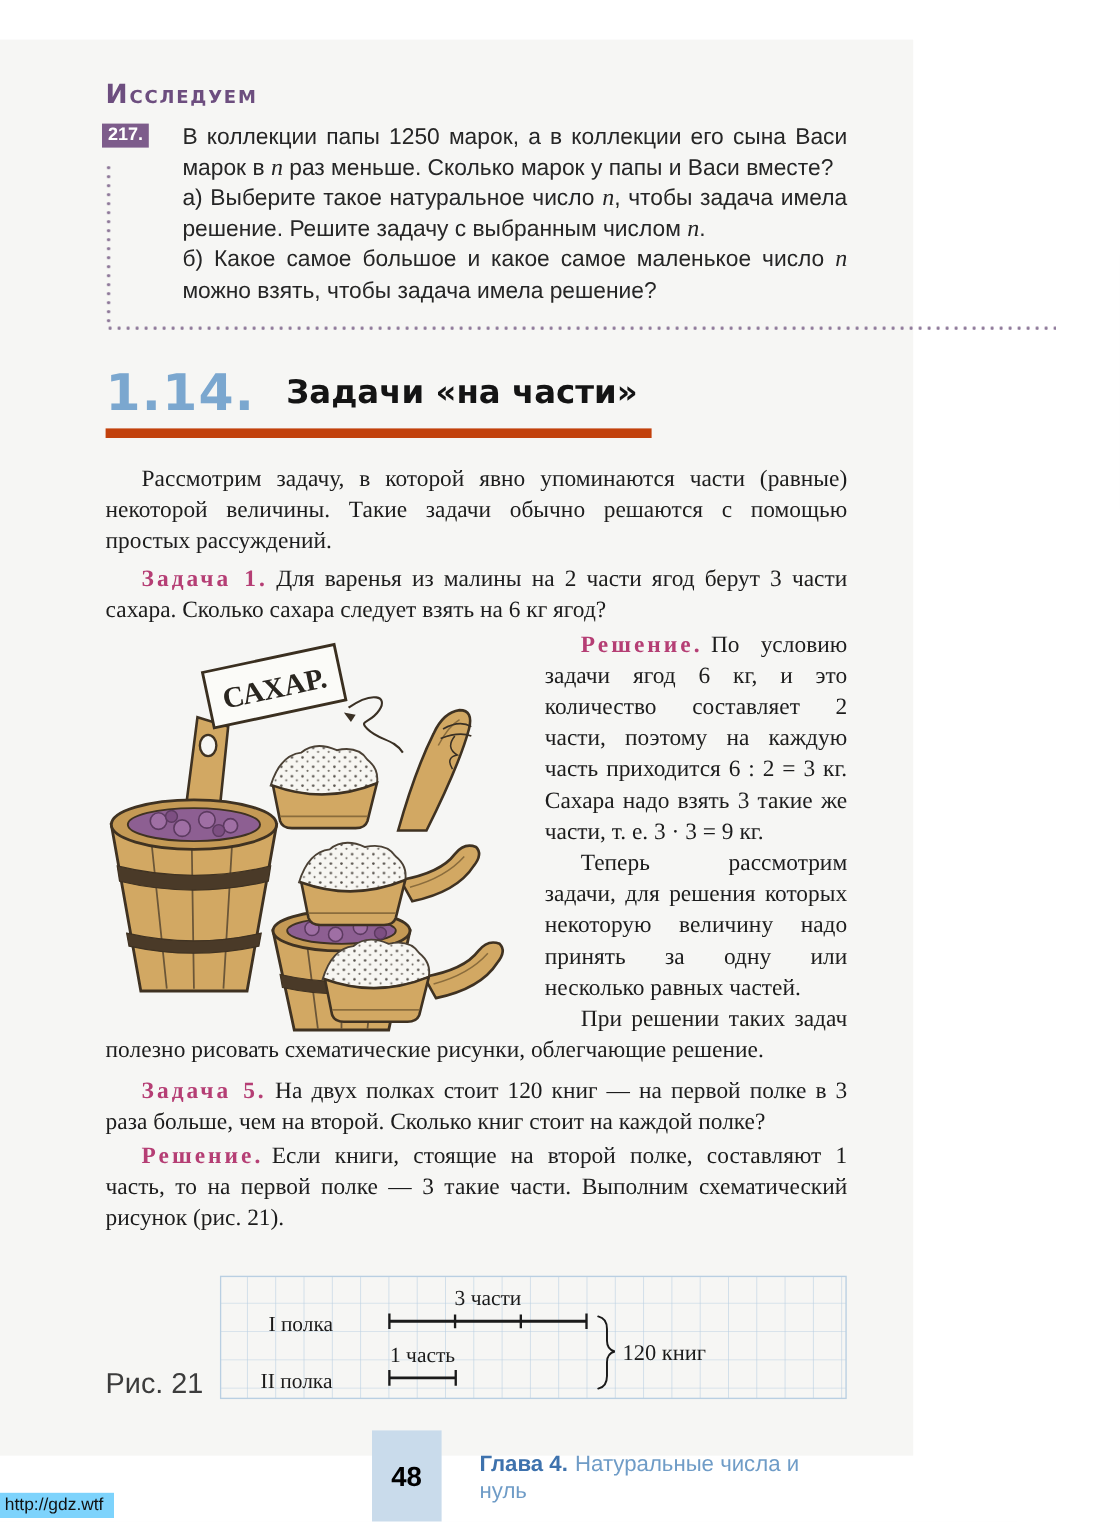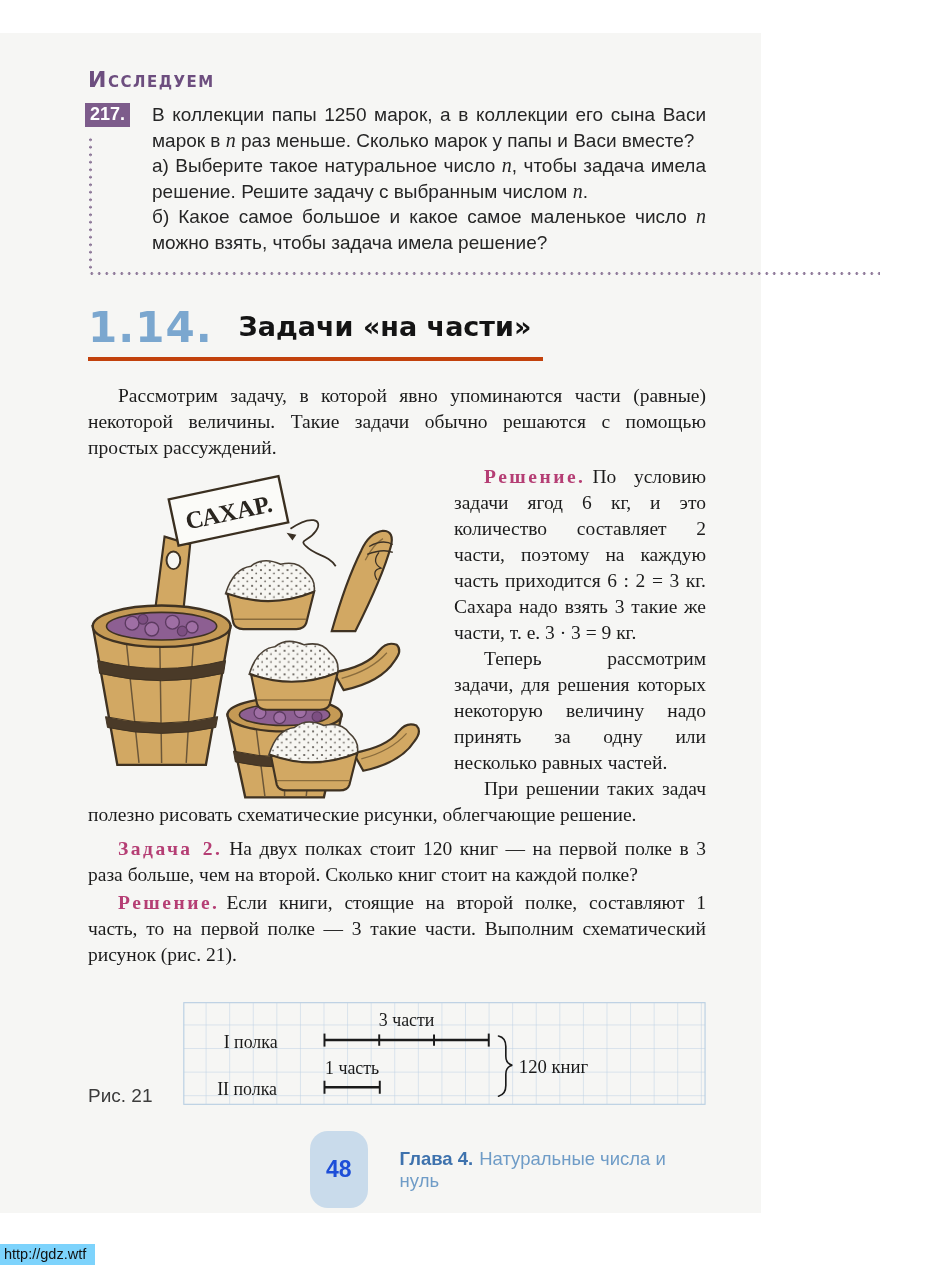"217." .badge { font-size: 18px -> 15px }
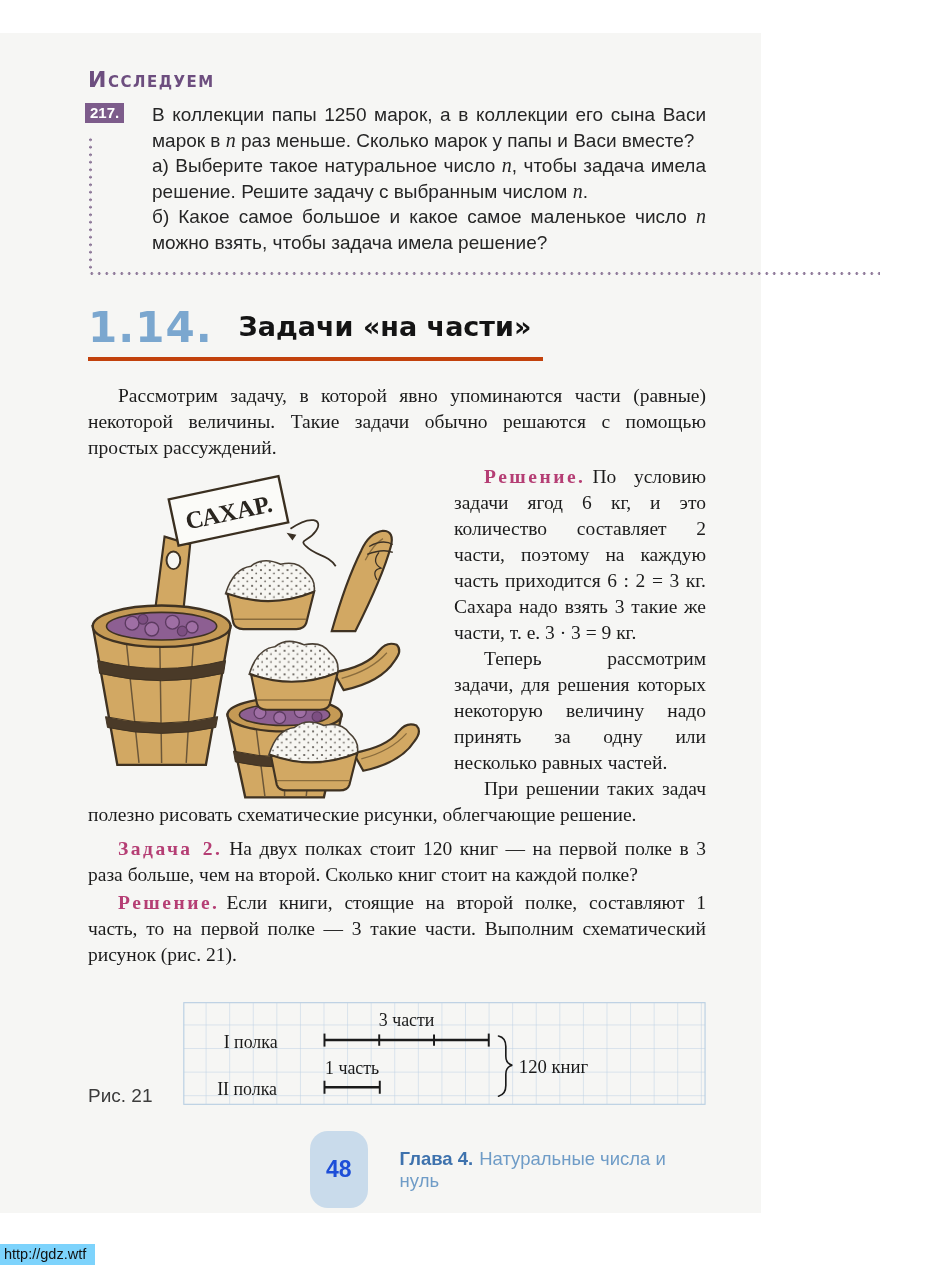"1.14. Задачи «на части»" .sec-wrap { border-bottom: 4px solid #c2410c -> 8px solid #c2410c }
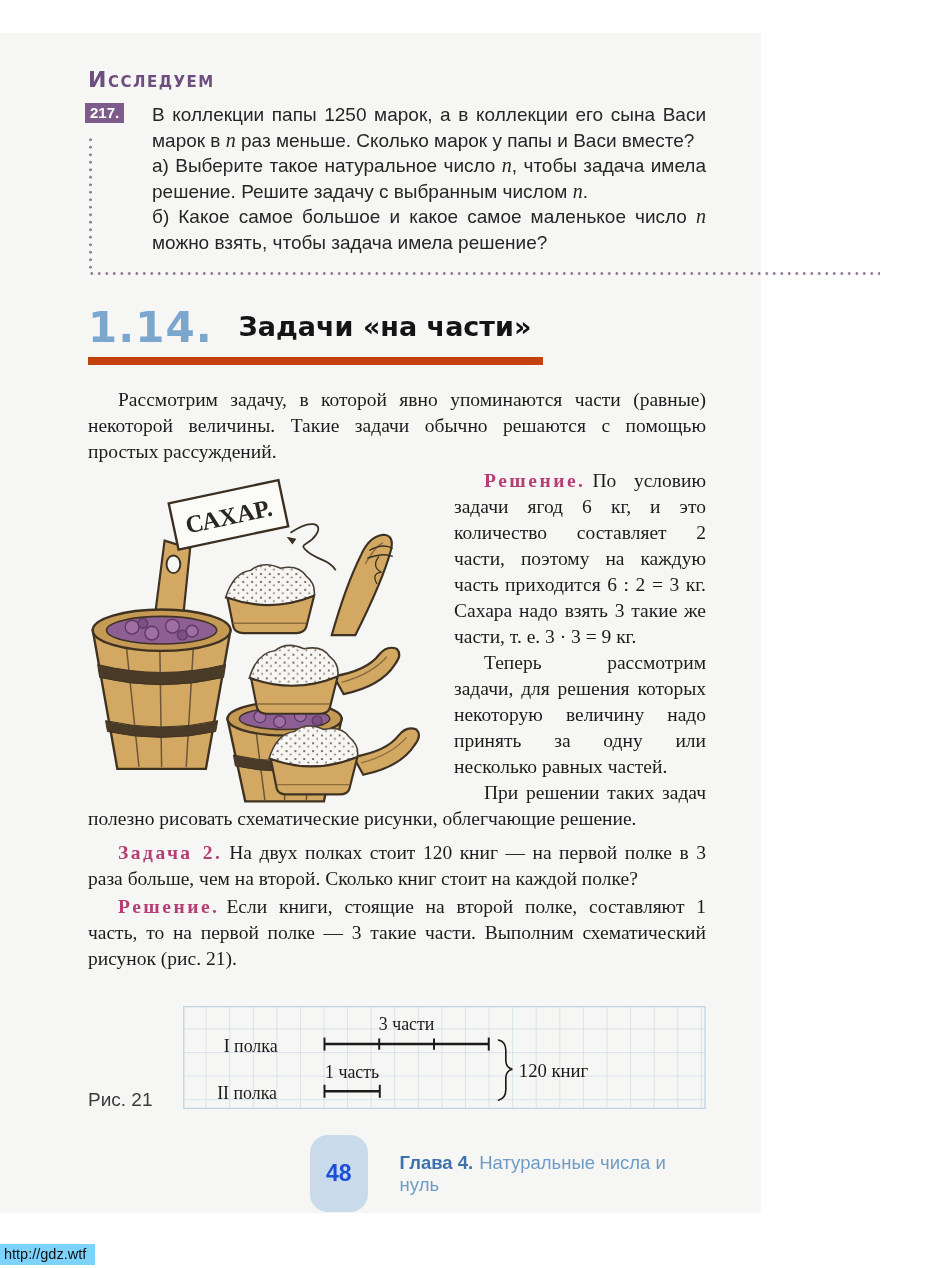"Задача 1. Для варенья из" p.bp { html: none -> <p> <span>Задача 1.</span><span>Для варенья из малины на 2 части ягод берут 3 части сахара. Сколько сахара следует взять на 6 кг ягод?</span> </p> }
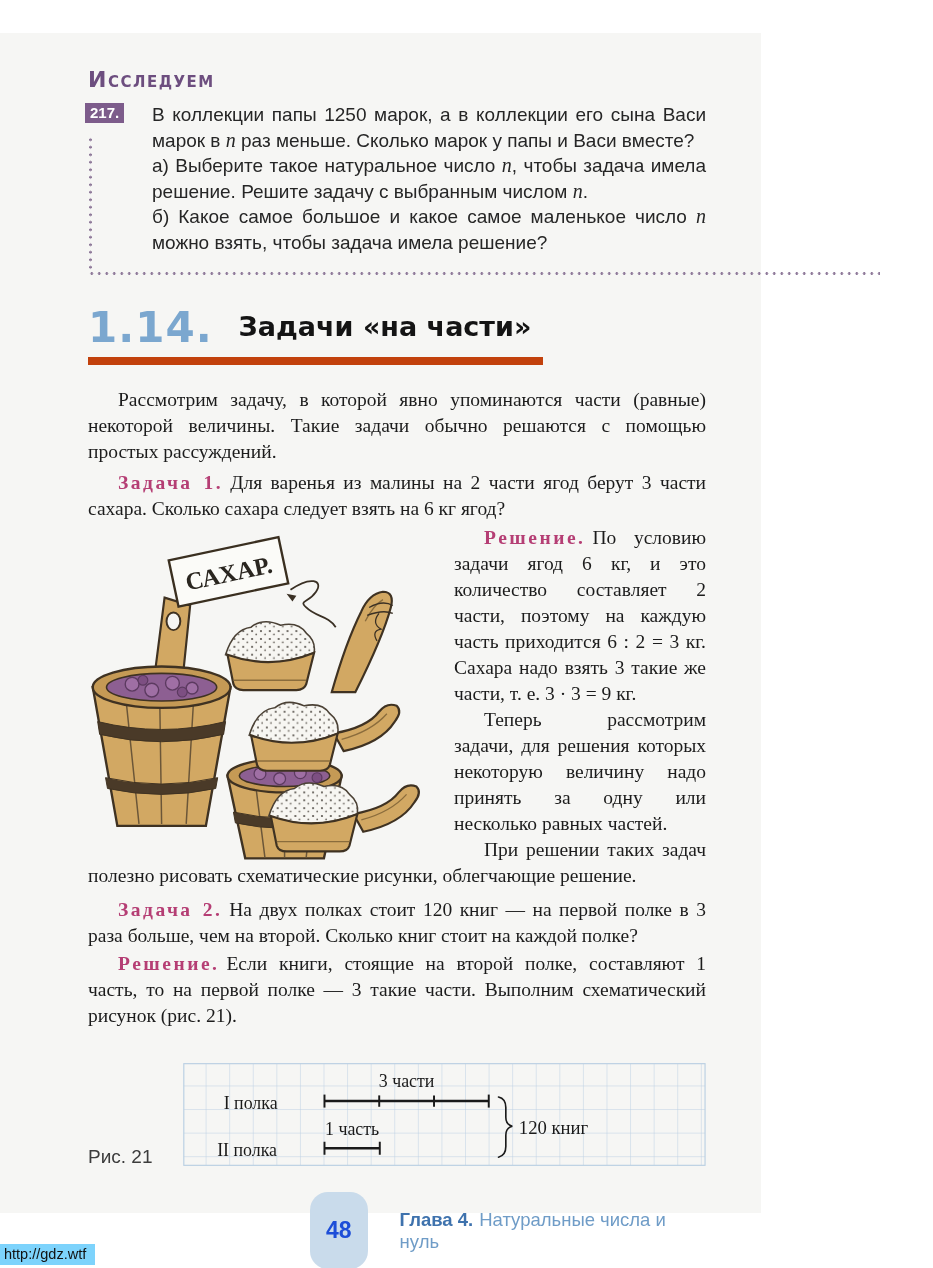"Задача 2." span.plabel { text: 2 -> 5 }
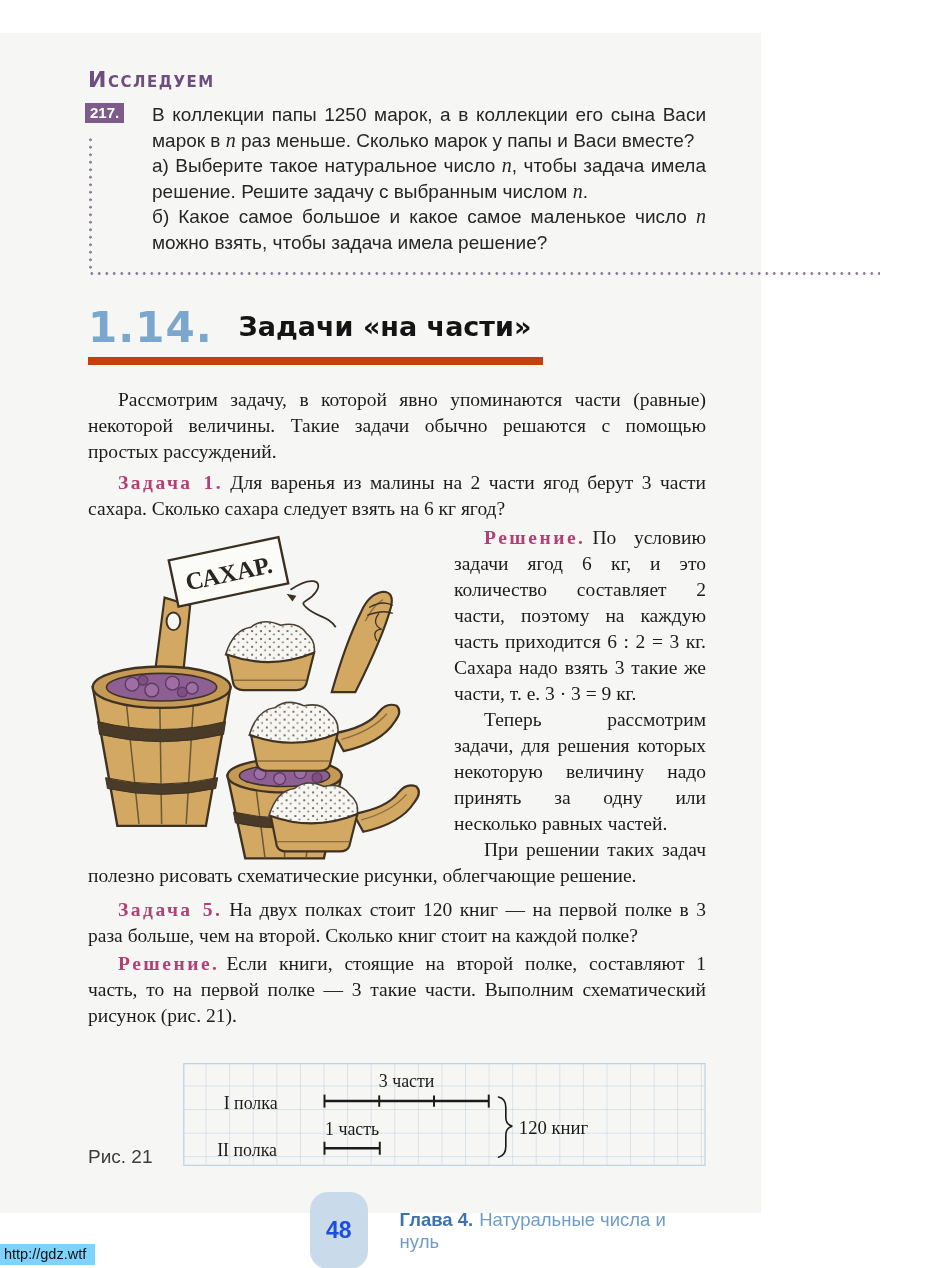"Рис. 21" .fig-caption { font-size: 19px -> 24px }
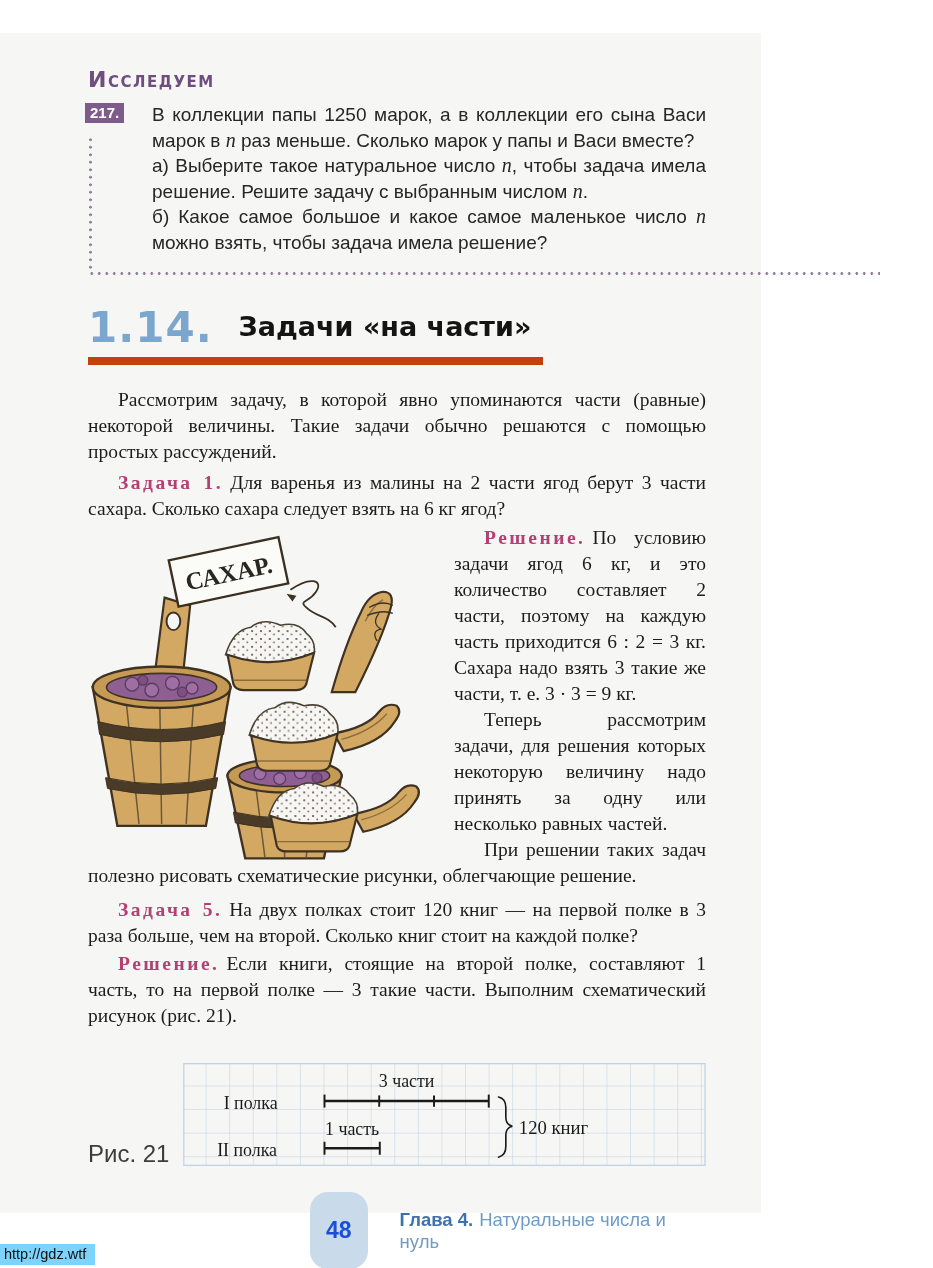"48" .pagenum { border-radius: 18px -> none; color: #1d4ed8 -> #000000 }
